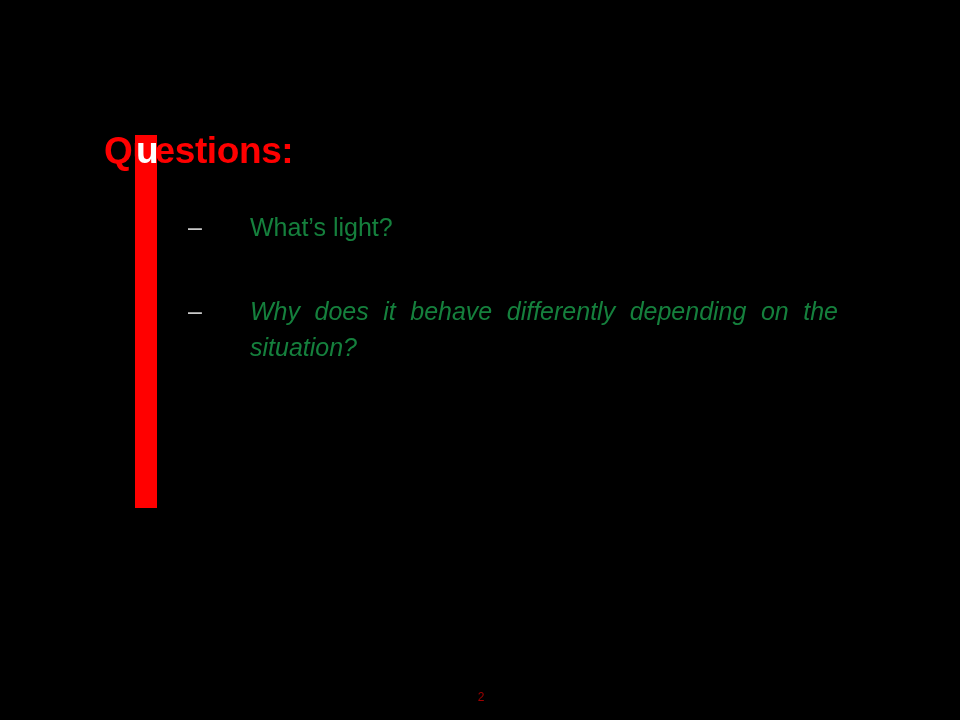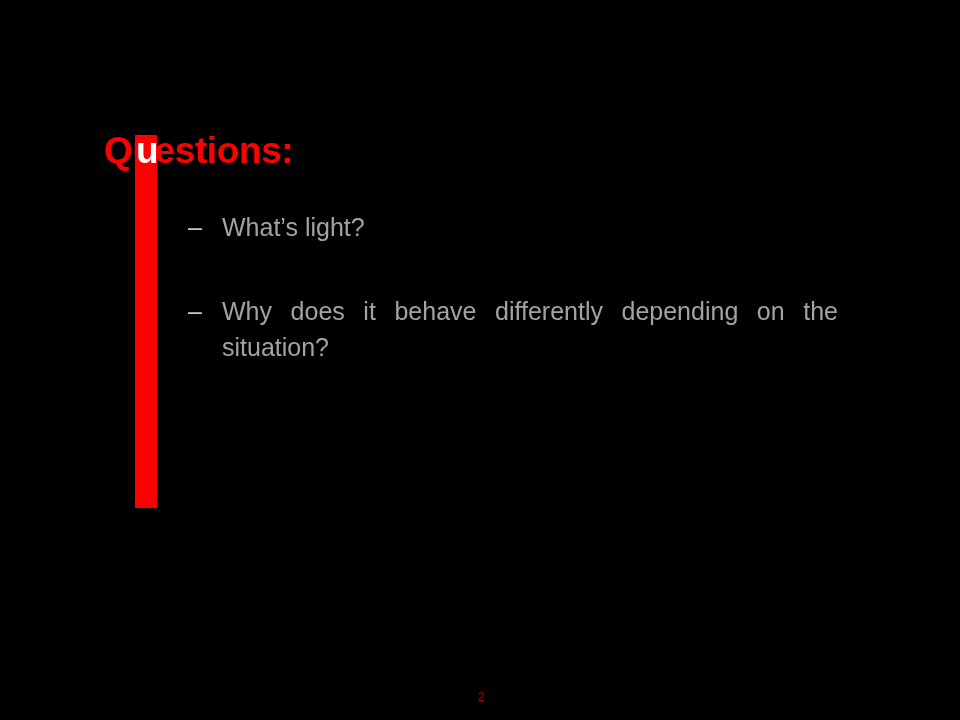"What’s light?" .bullet-text { color: #a3a3a3 -> #15803d; margin-left: none -> 28px }
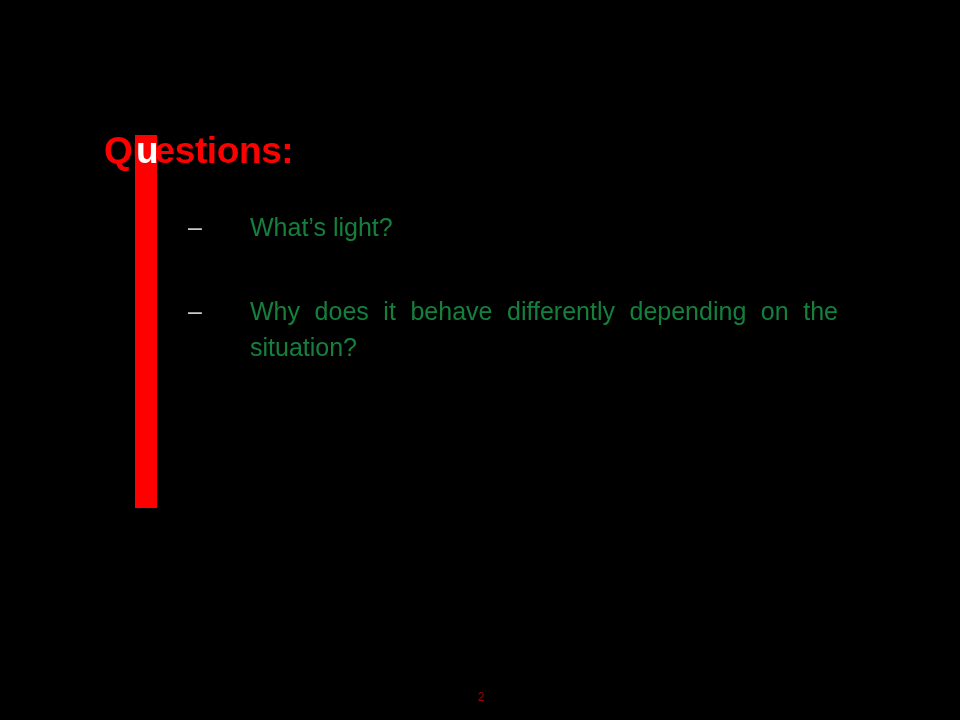"Why does it behave differently" .bullet-text.justified { font-style: none -> italic }
